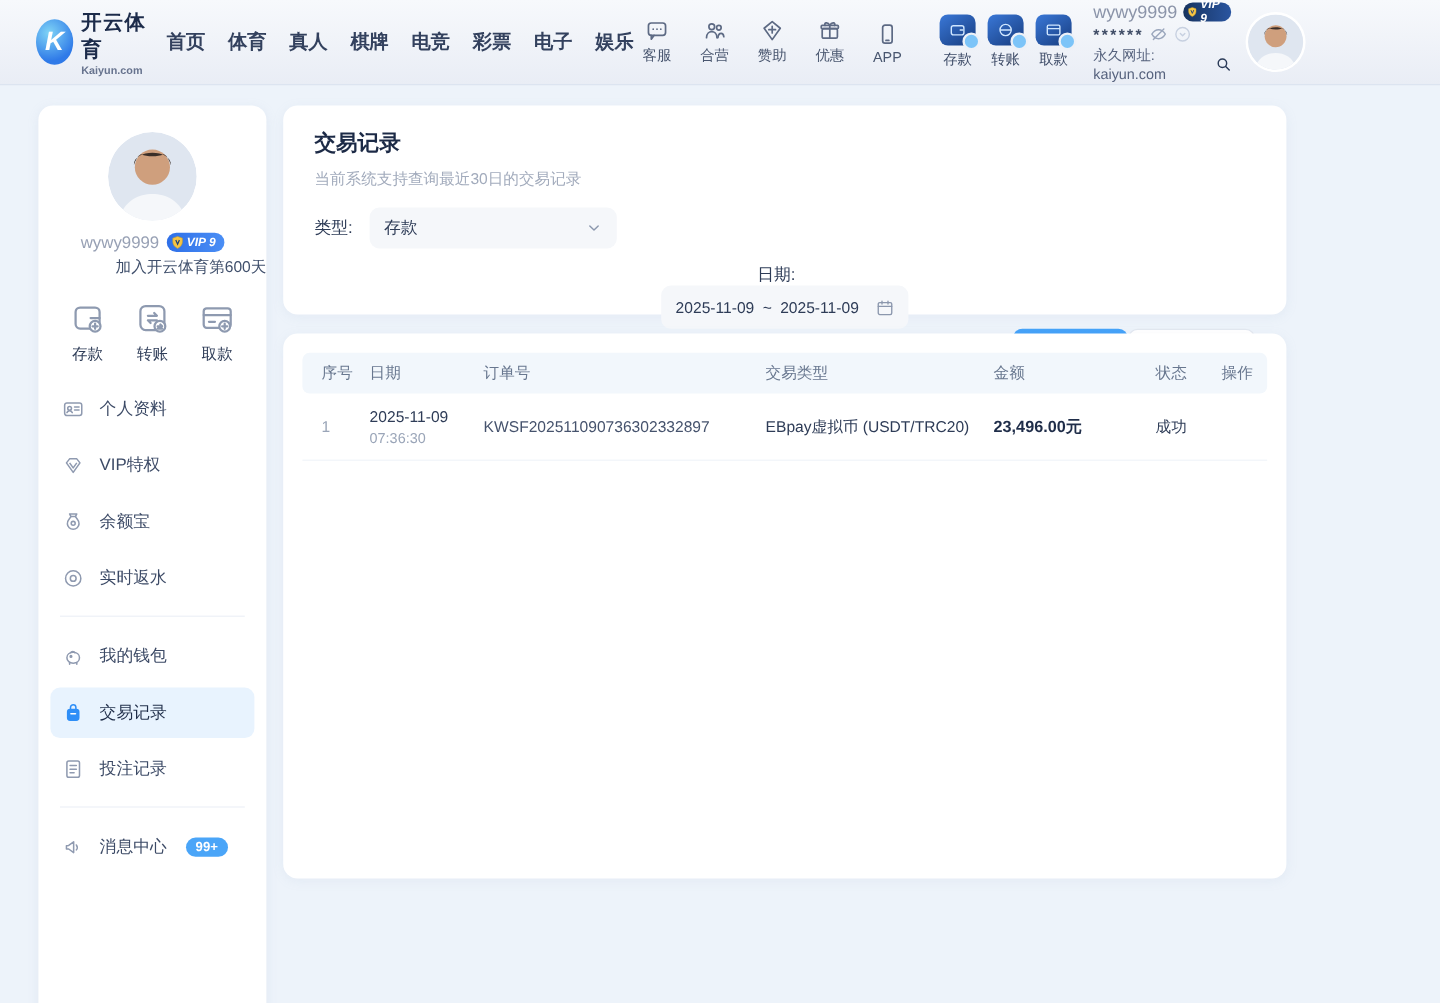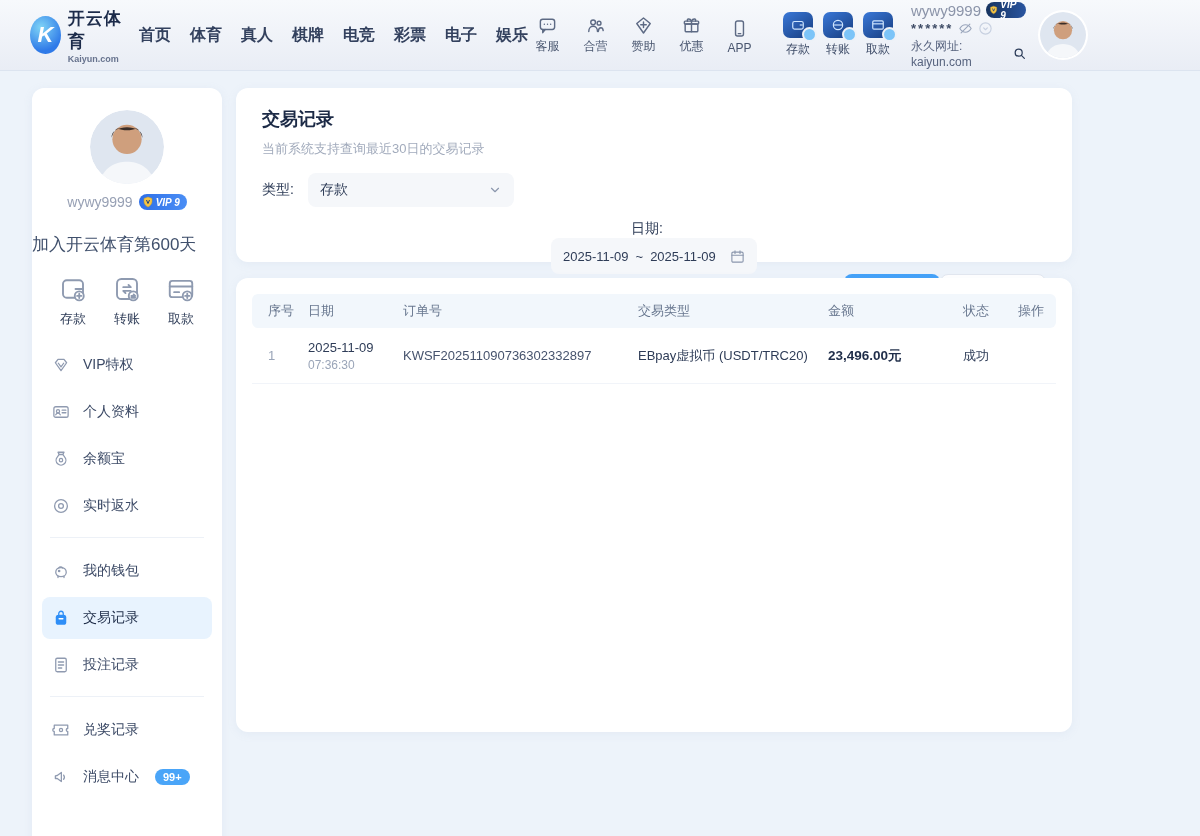"加入开云体育第600天" .s-join { font-size: 17px -> 13px; margin-top: 23px -> 4px; text-align: left -> right }
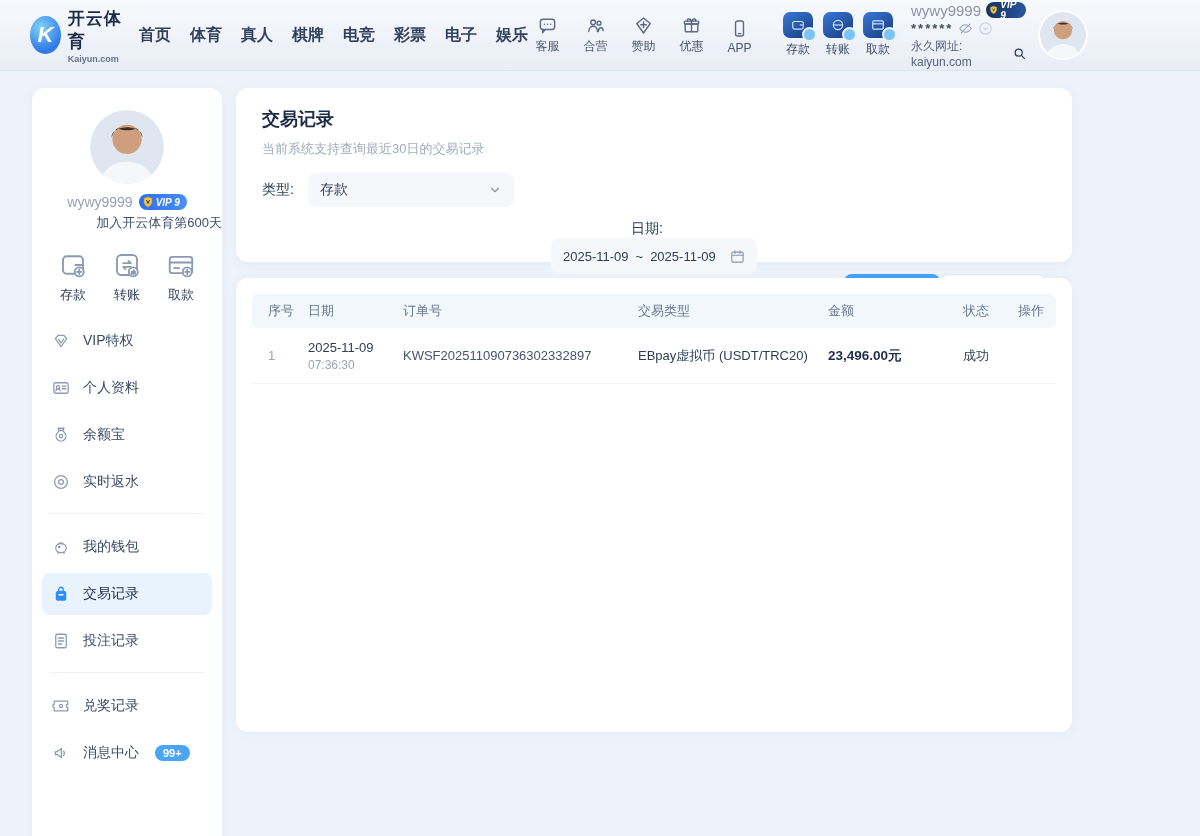"VIP特权" div.mitem { order: before "个人资料" -> after "个人资料" }
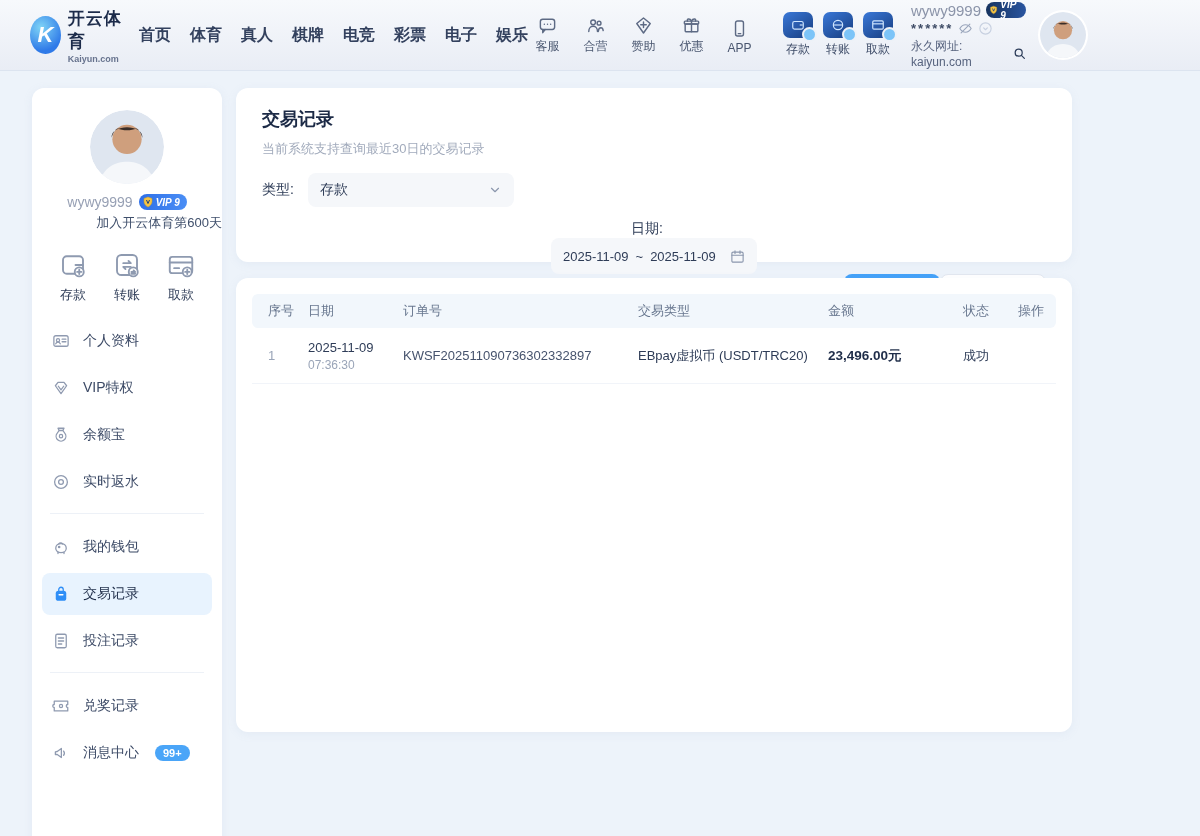"兑奖记录" div.mitem { html: <div> <span> <svg> <path></path> <circle></circle> </svg> </span> <span>兑奖记录</span> </div> -> none }
